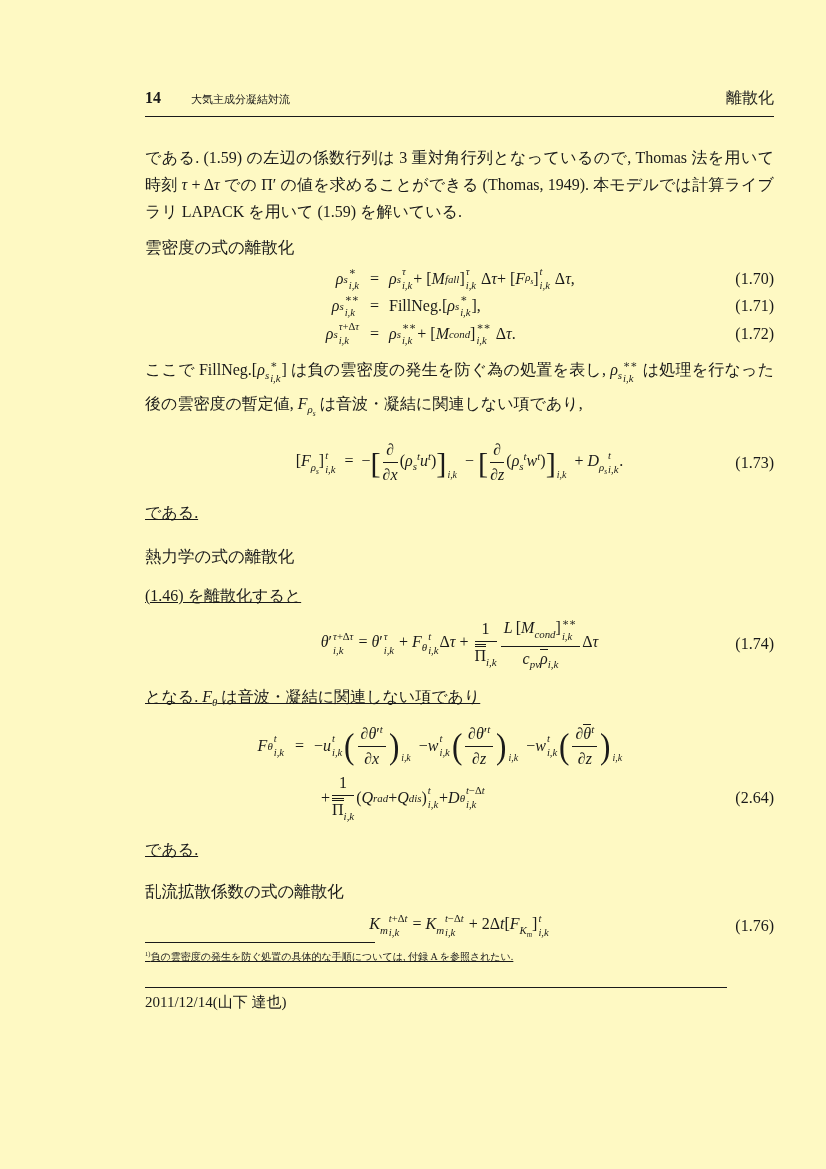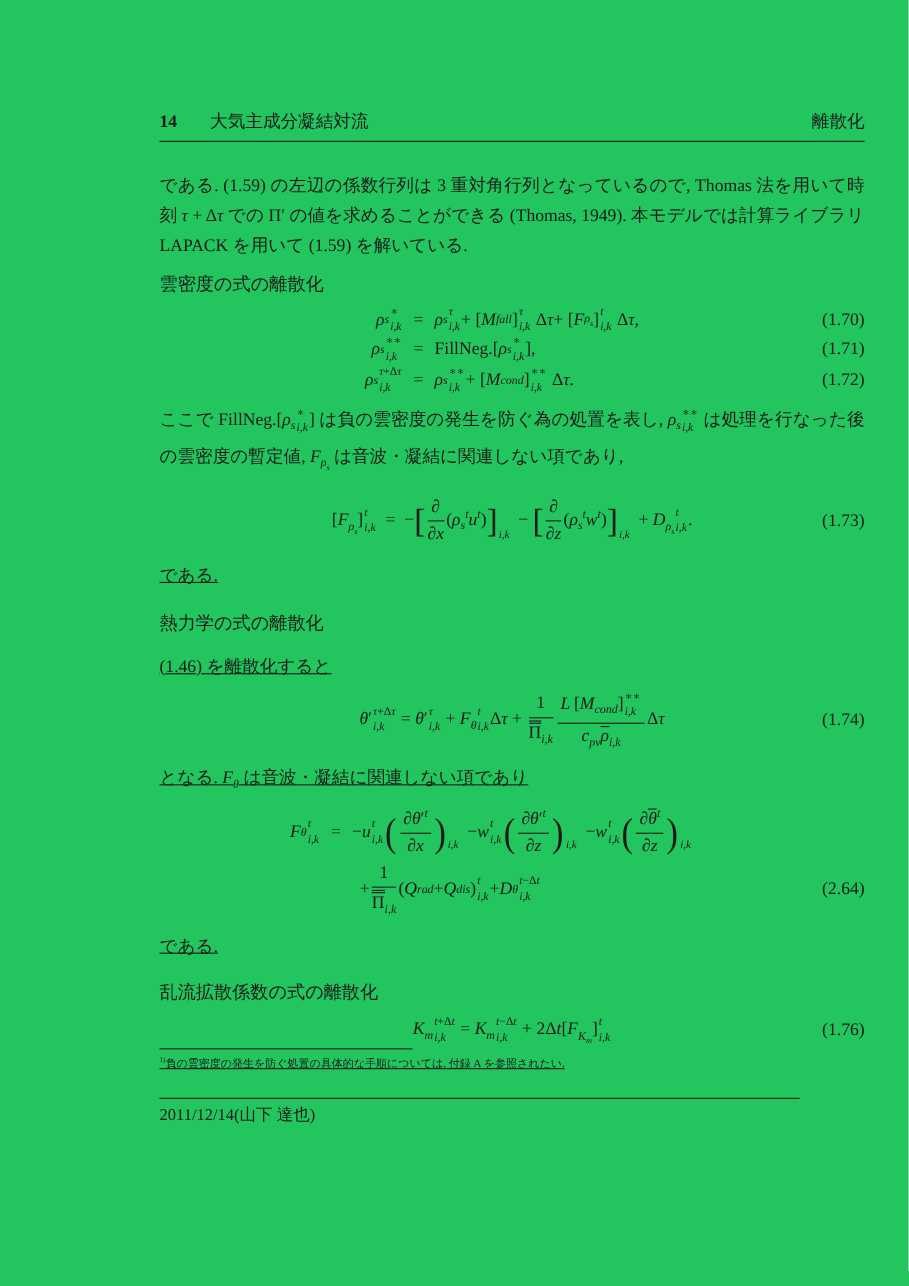"14" .page { background: #22c55e -> #fef9c3; padding: 88px 40px 0 145px -> 88px 52px 0 145px }
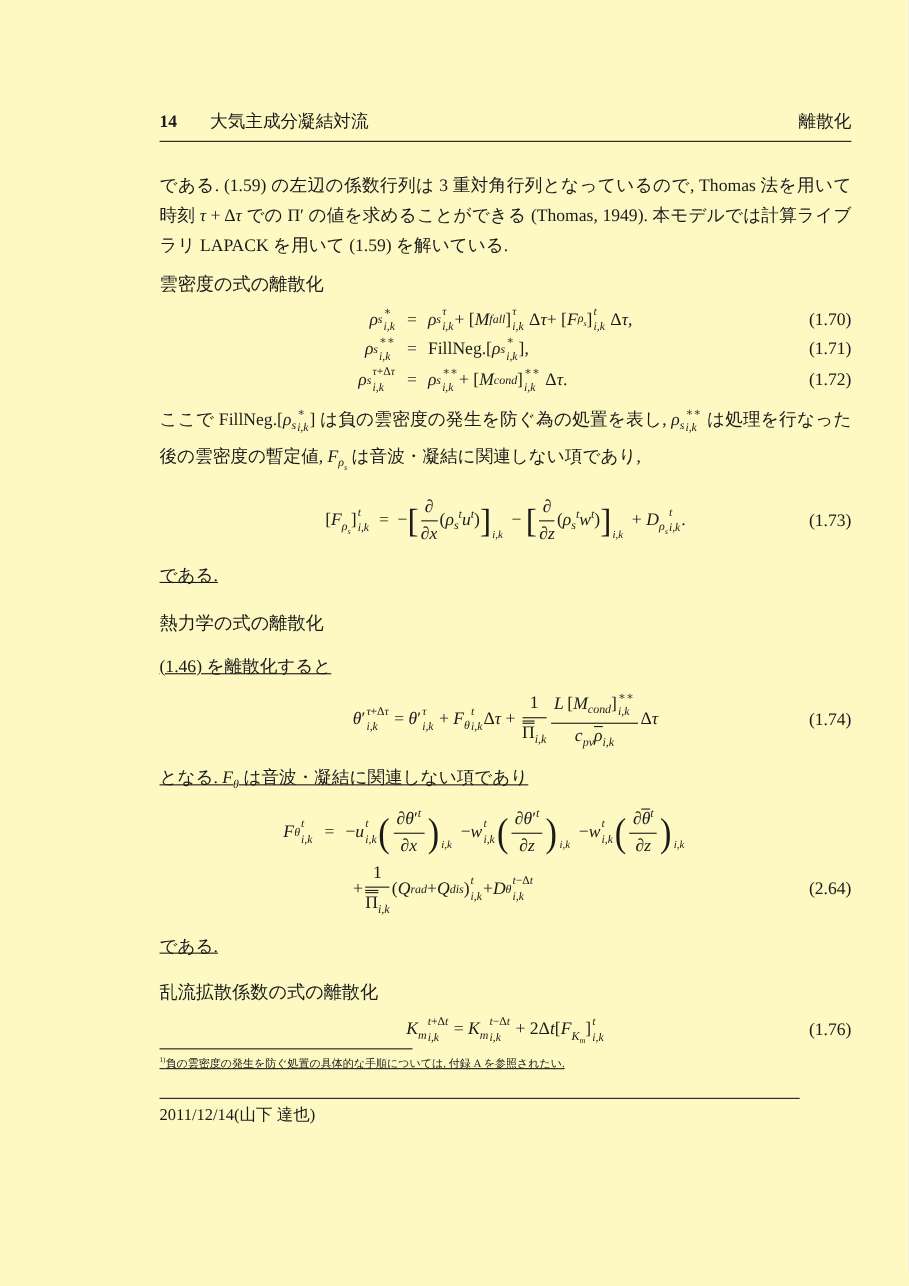"大気主成分凝結対流" .htitle { font-size: 16px -> 11px; margin-top: 12px -> none }
